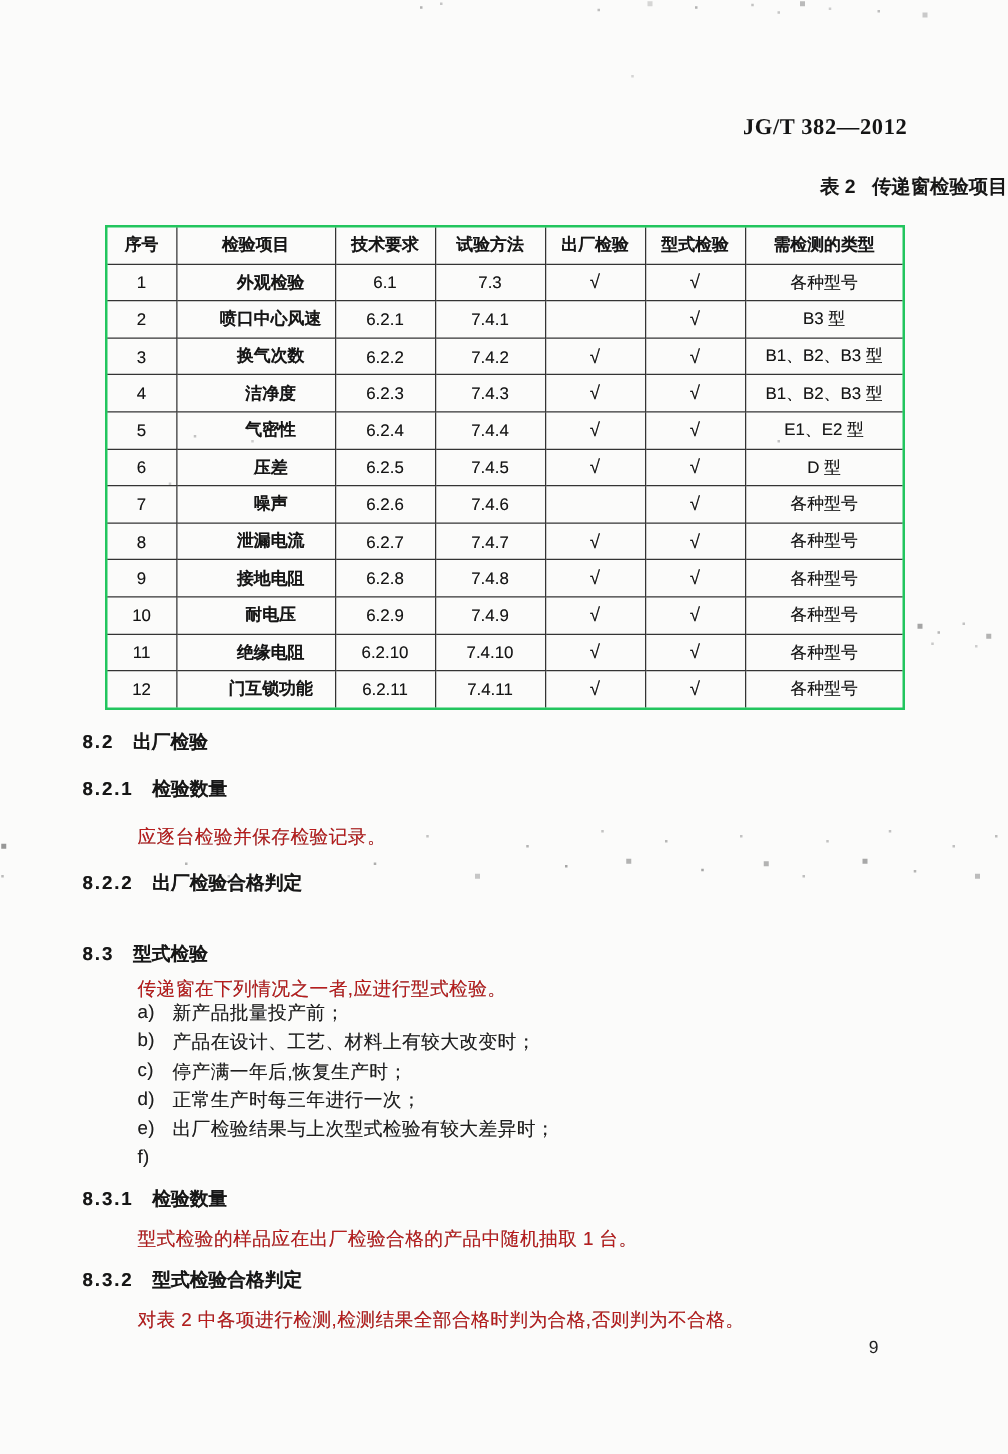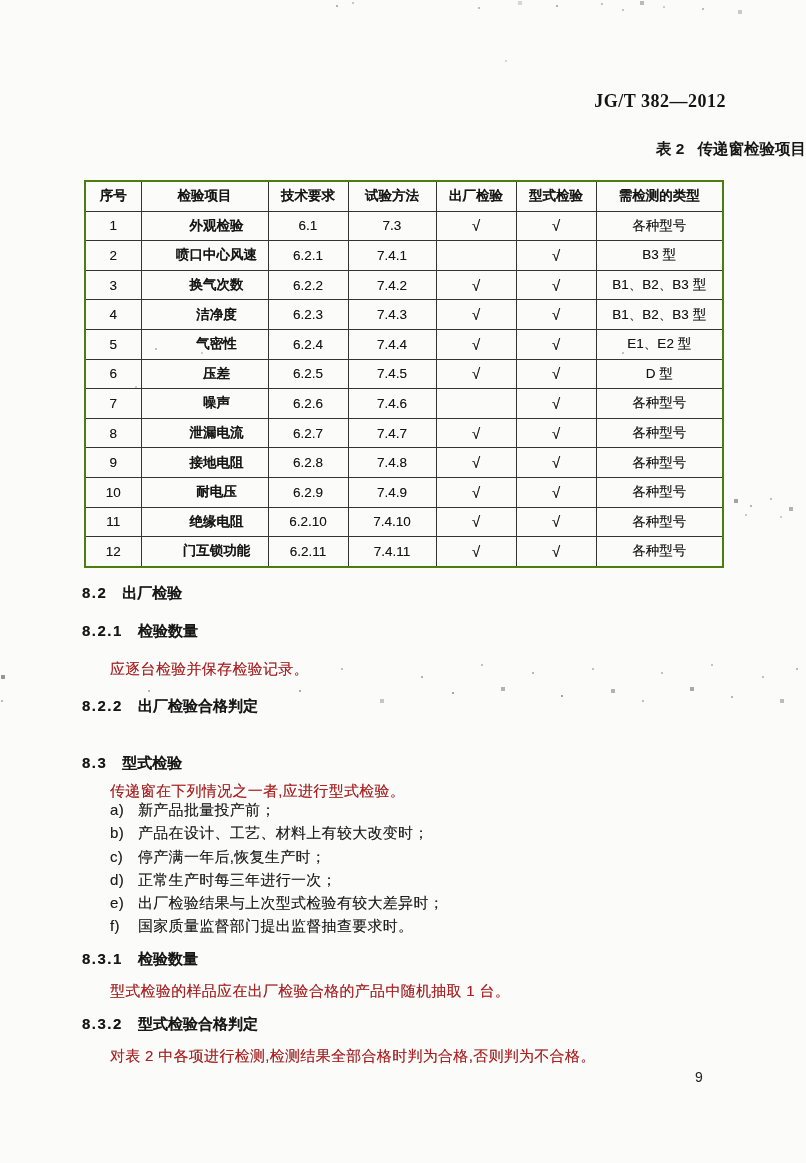"序号" table.doc-table { border: 2px solid #4d7c0f -> 2px solid #22c55e }
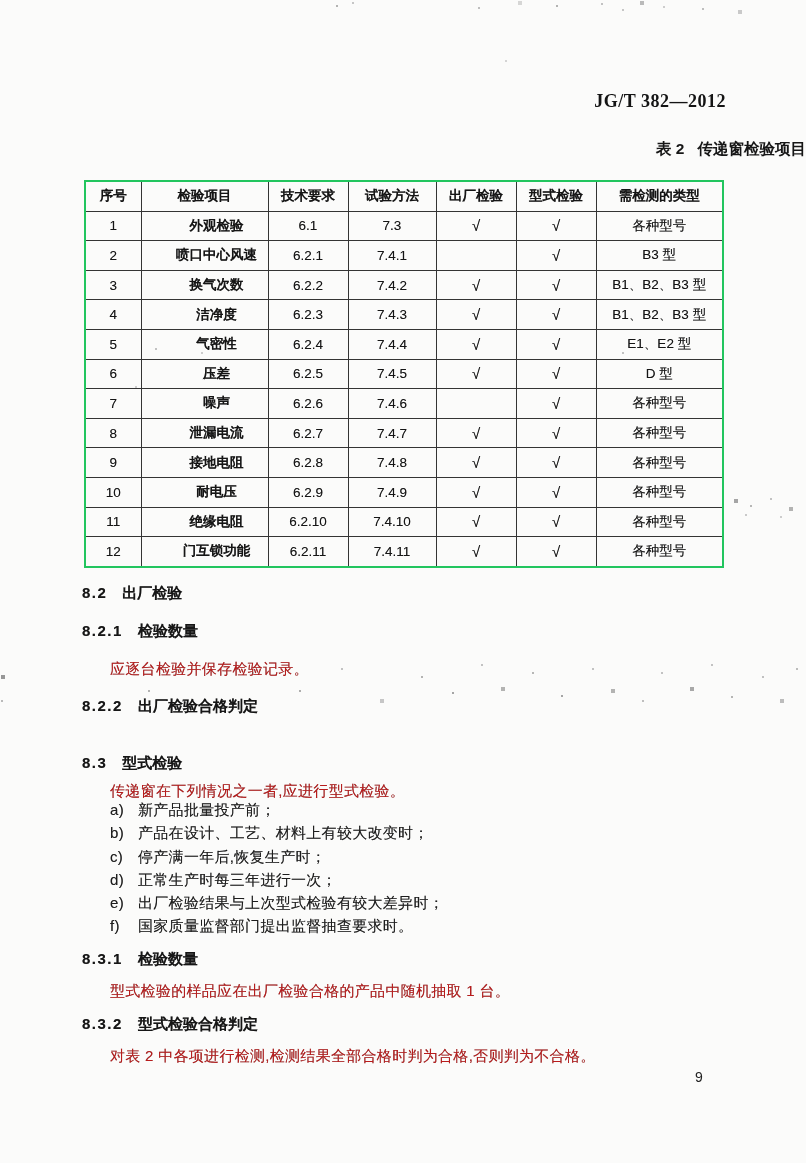"8.2 出厂检验" .h { left: 82px -> 66px }
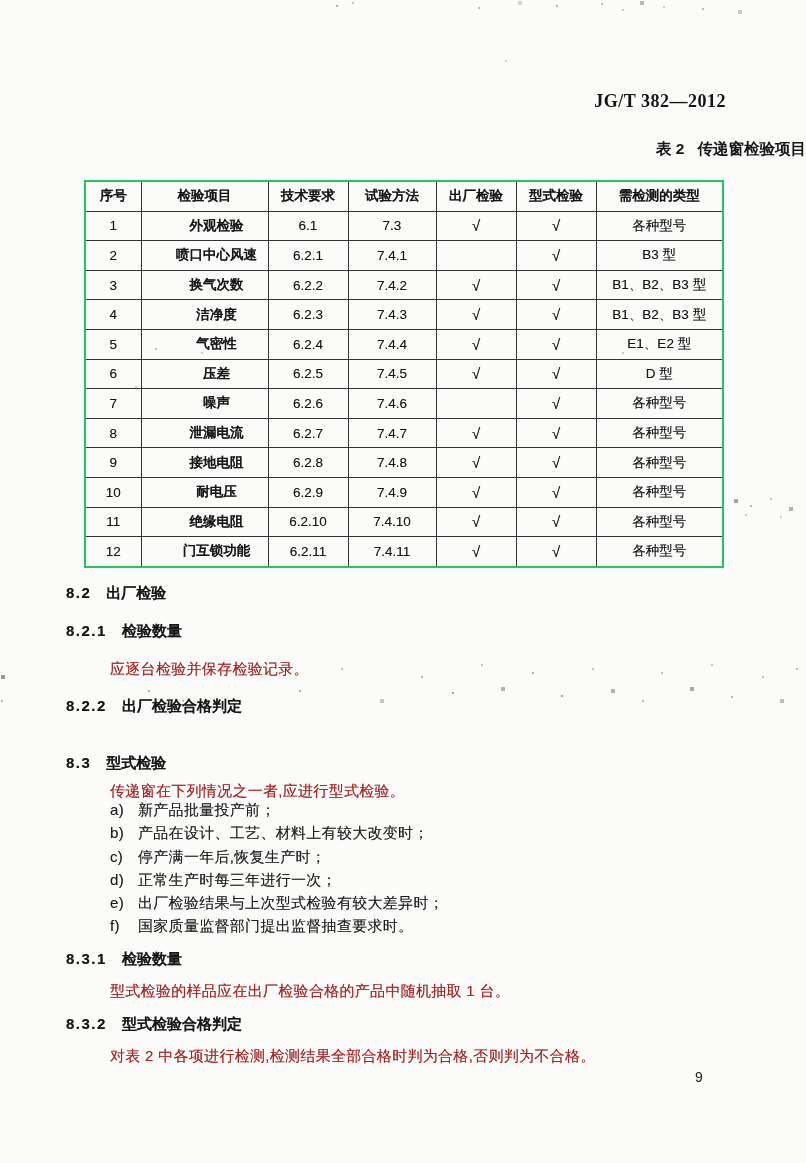"国家质量监督部门提出监督抽查要求时。" span { html: <span>国家质量监督部门提出监督抽查要求时。</span> -> none }
